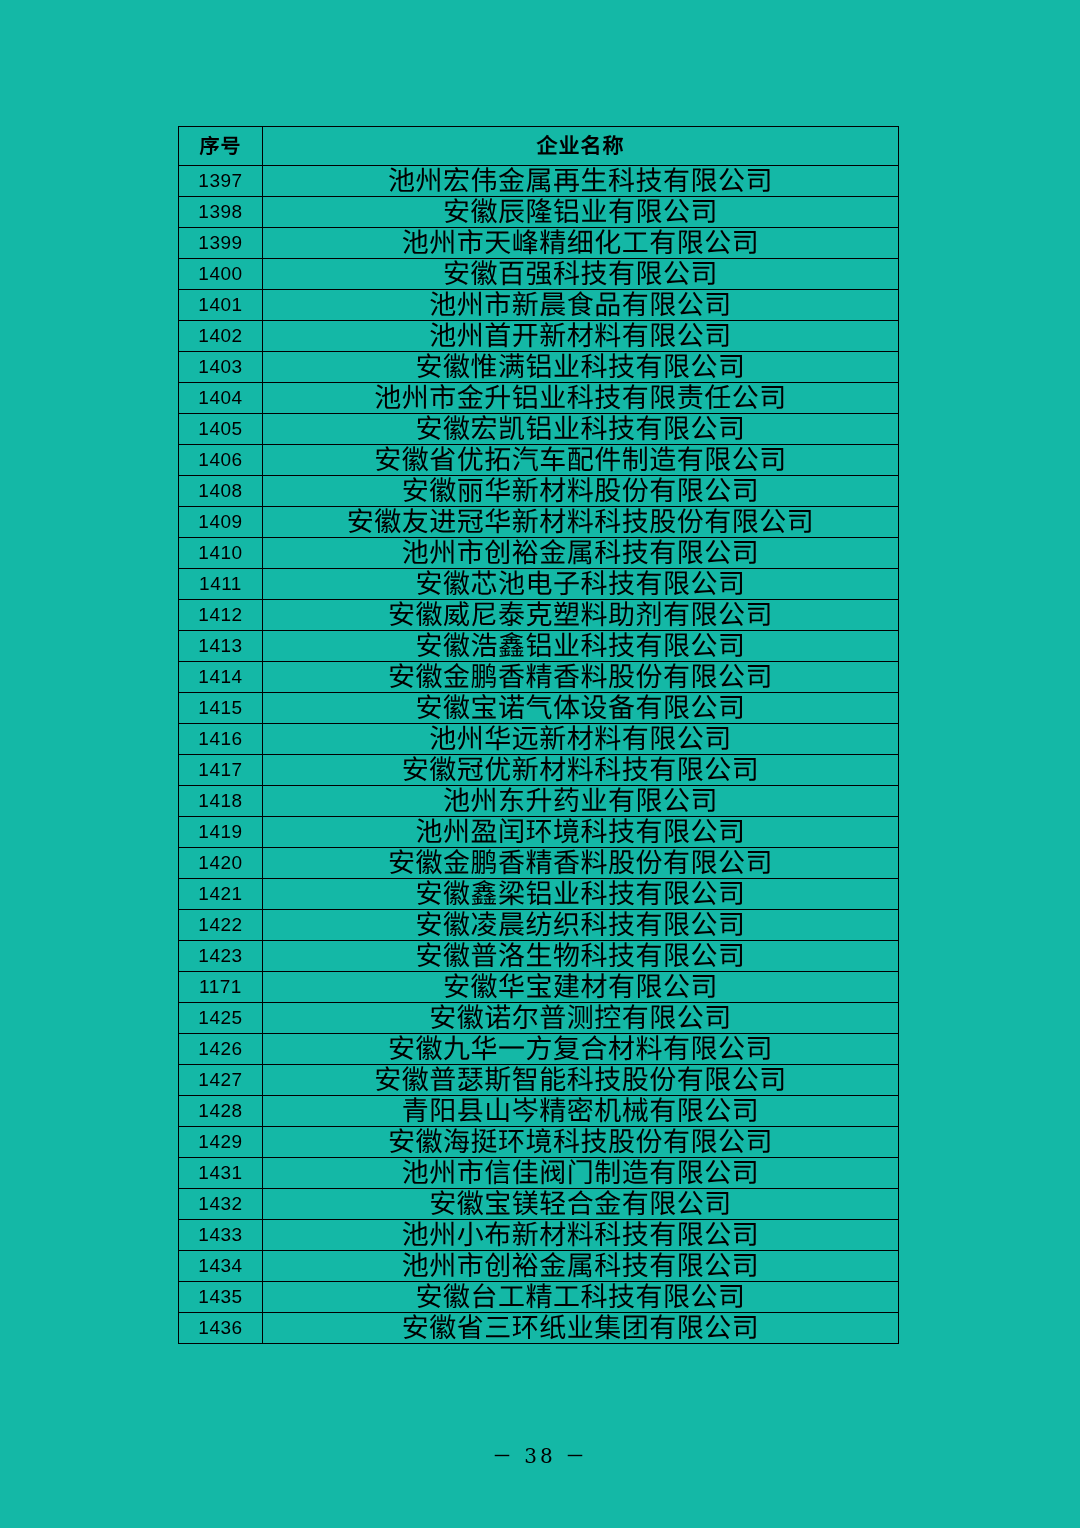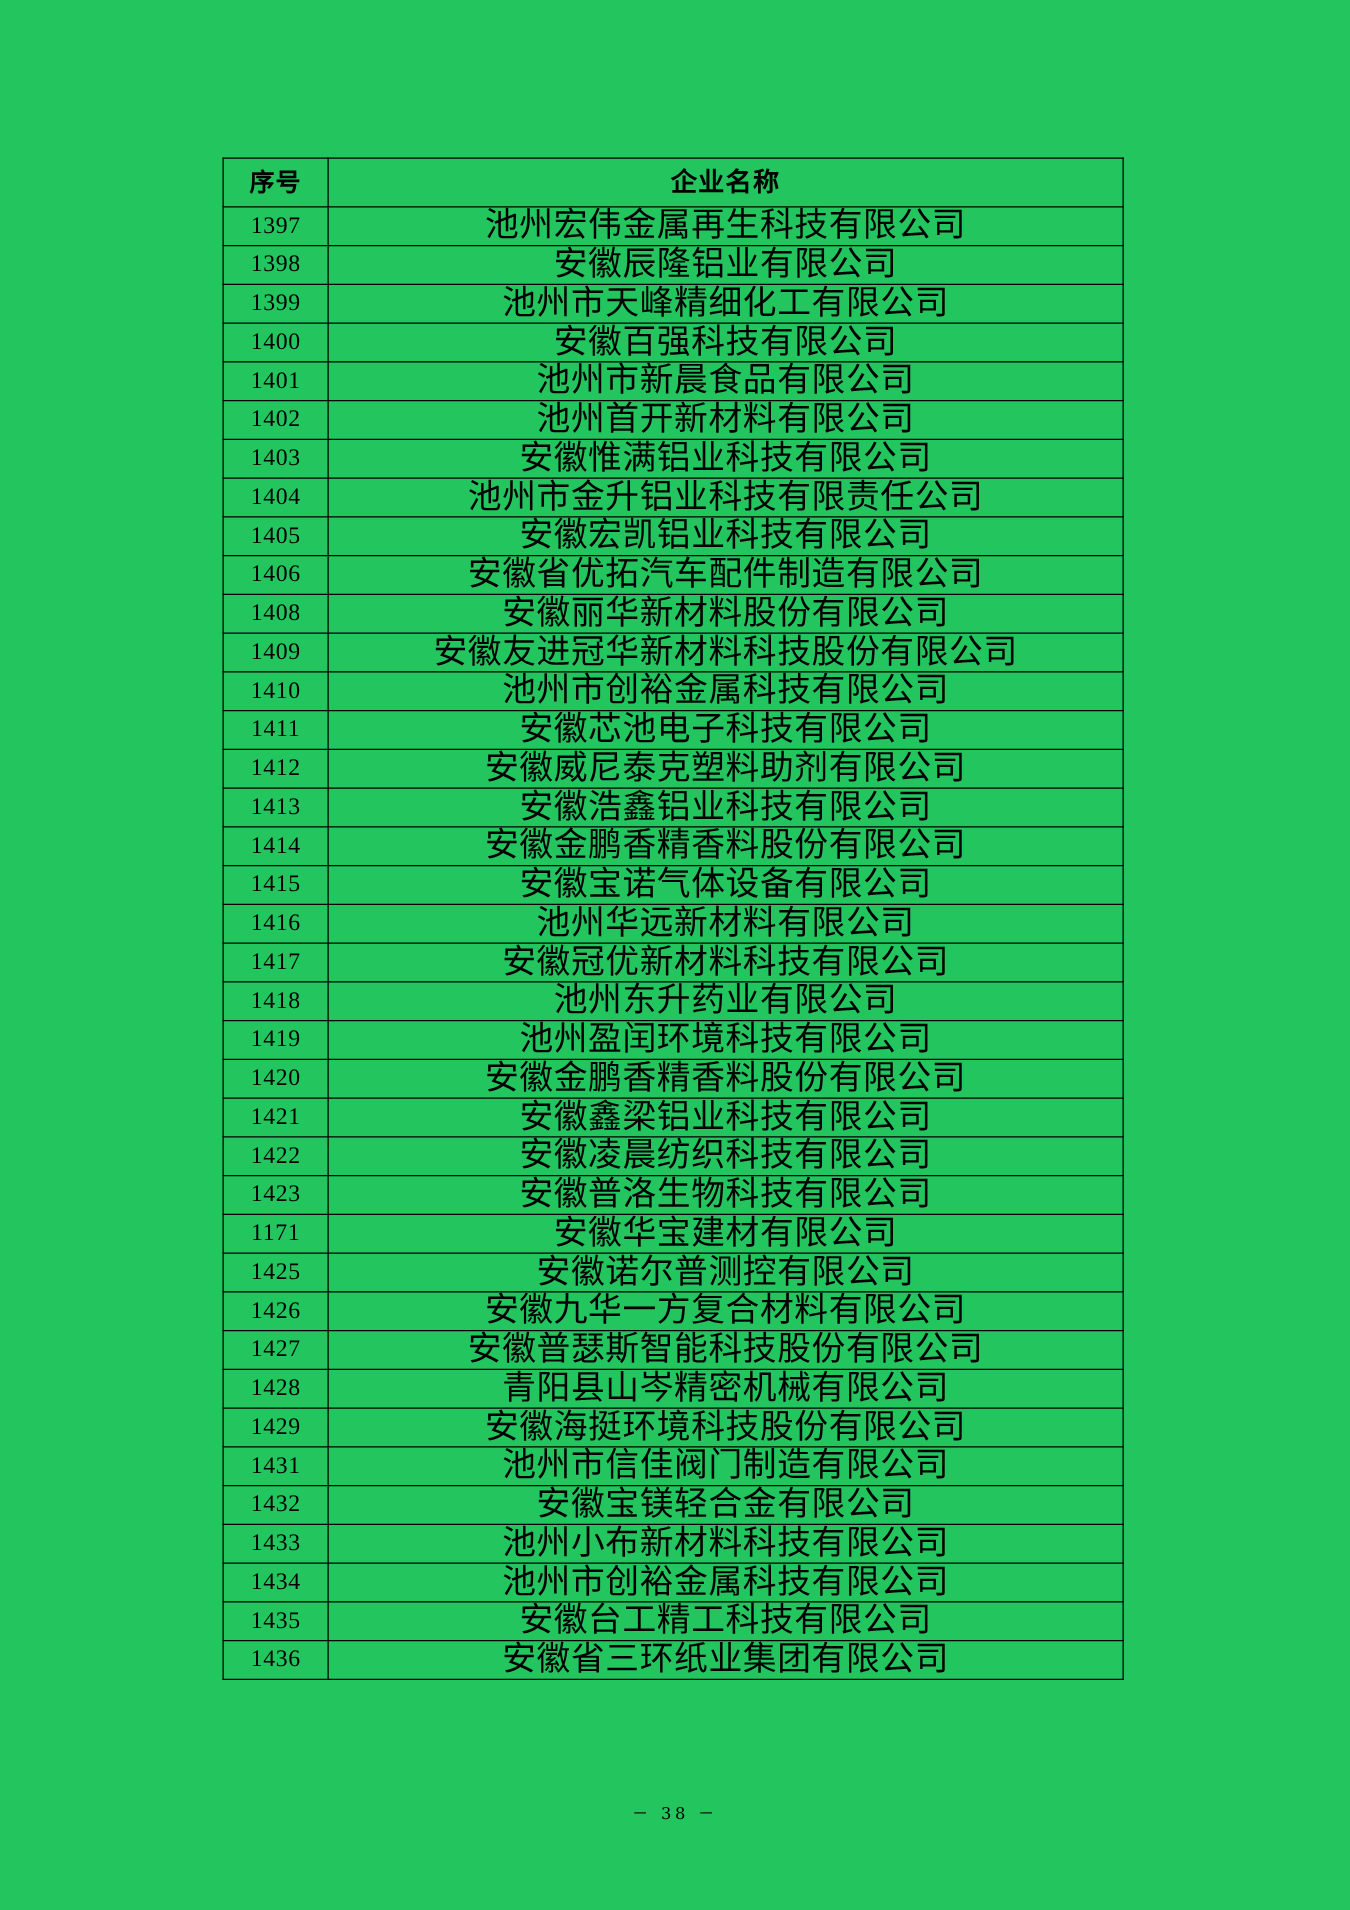"序号" .page { background: #22c55e -> #14b8a6 }
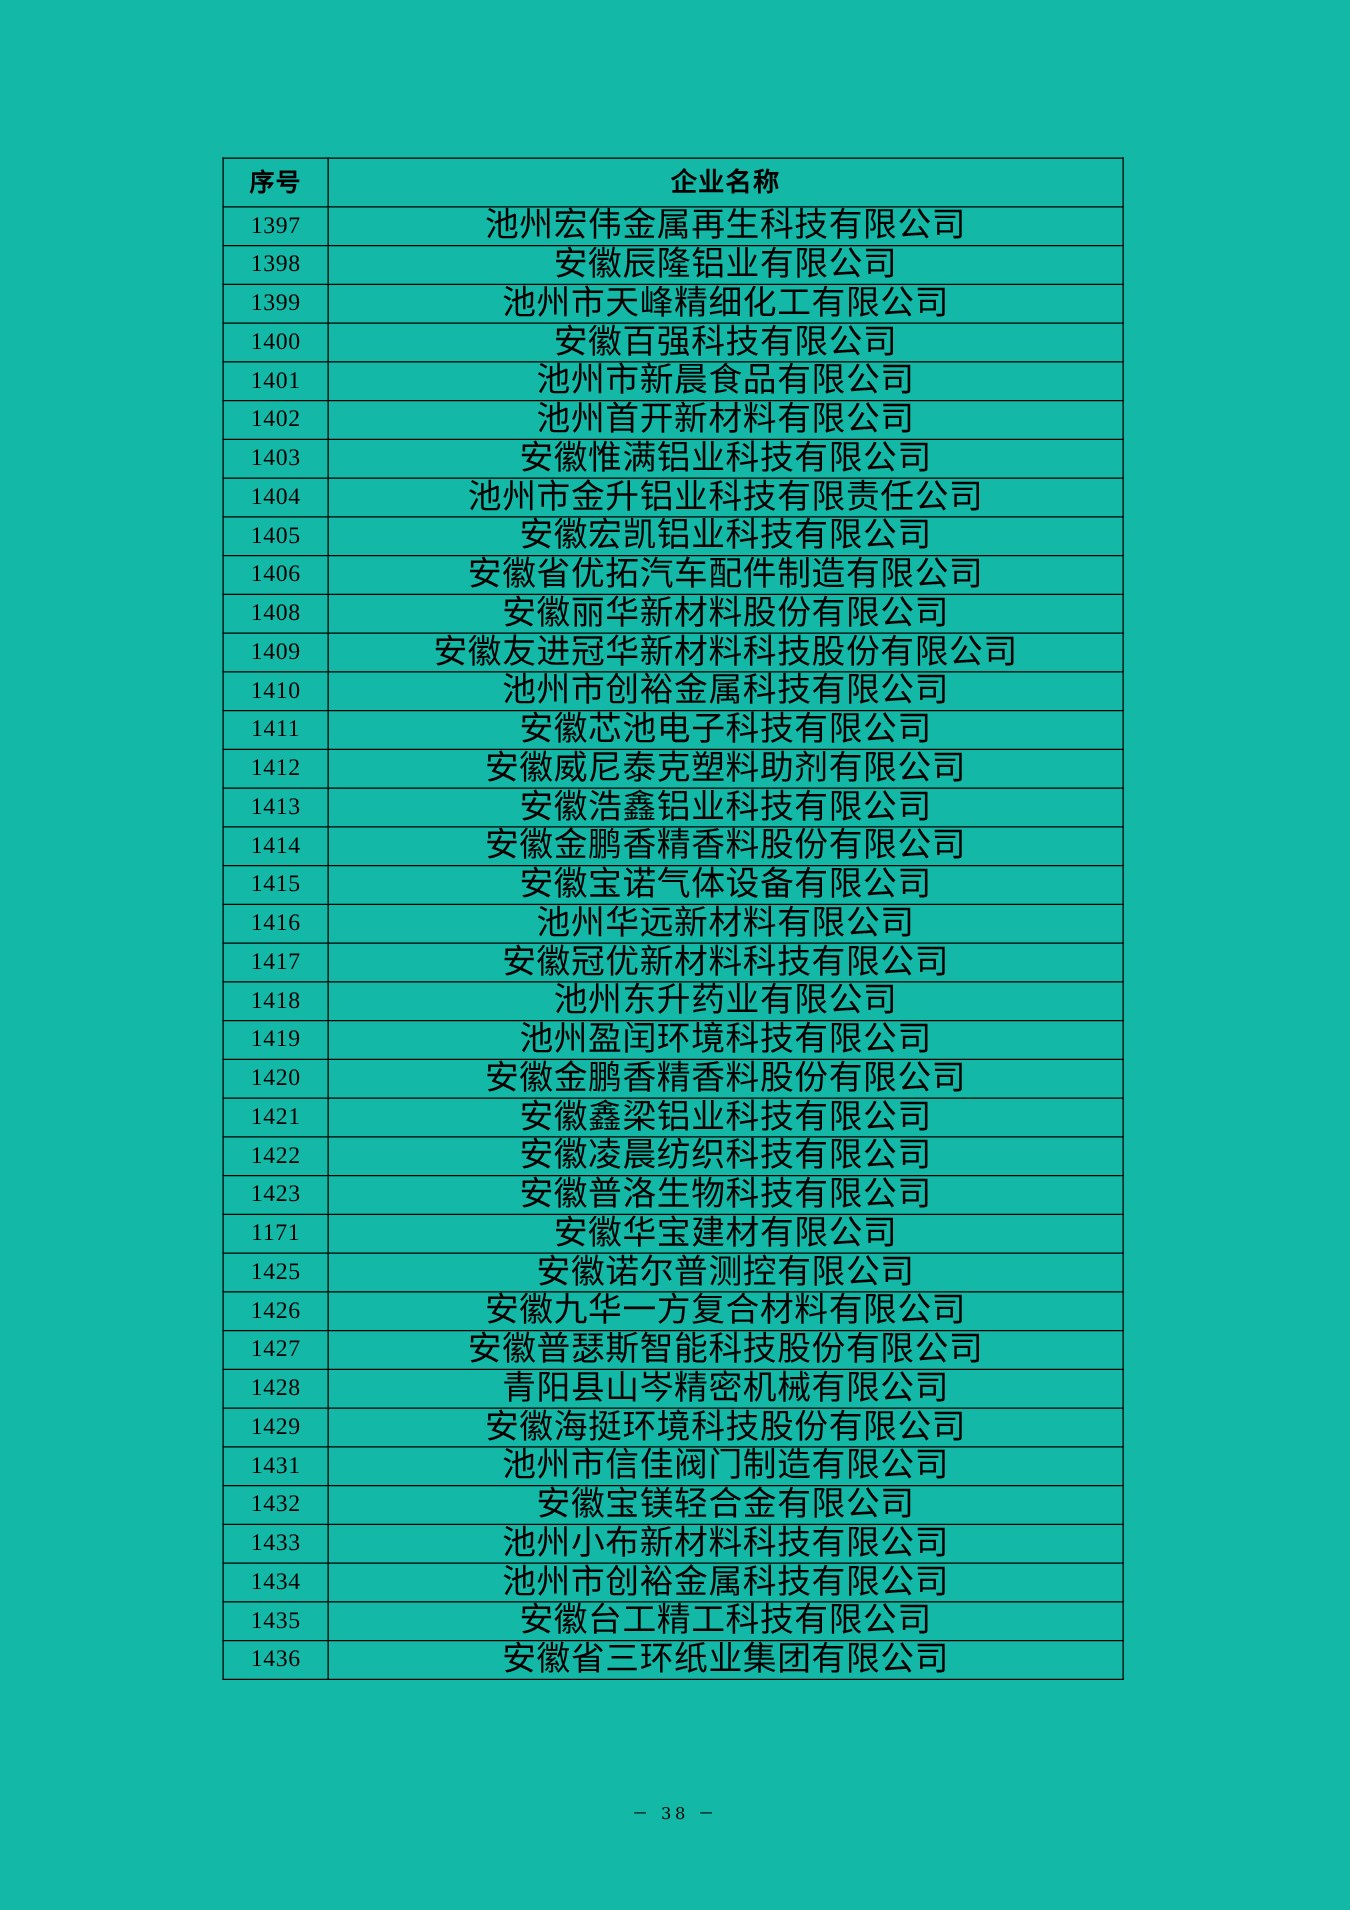"1397" table.listing tbody td.cell-seq { font-family: Liberation Serif, serif -> Liberation Sans, sans-serif }
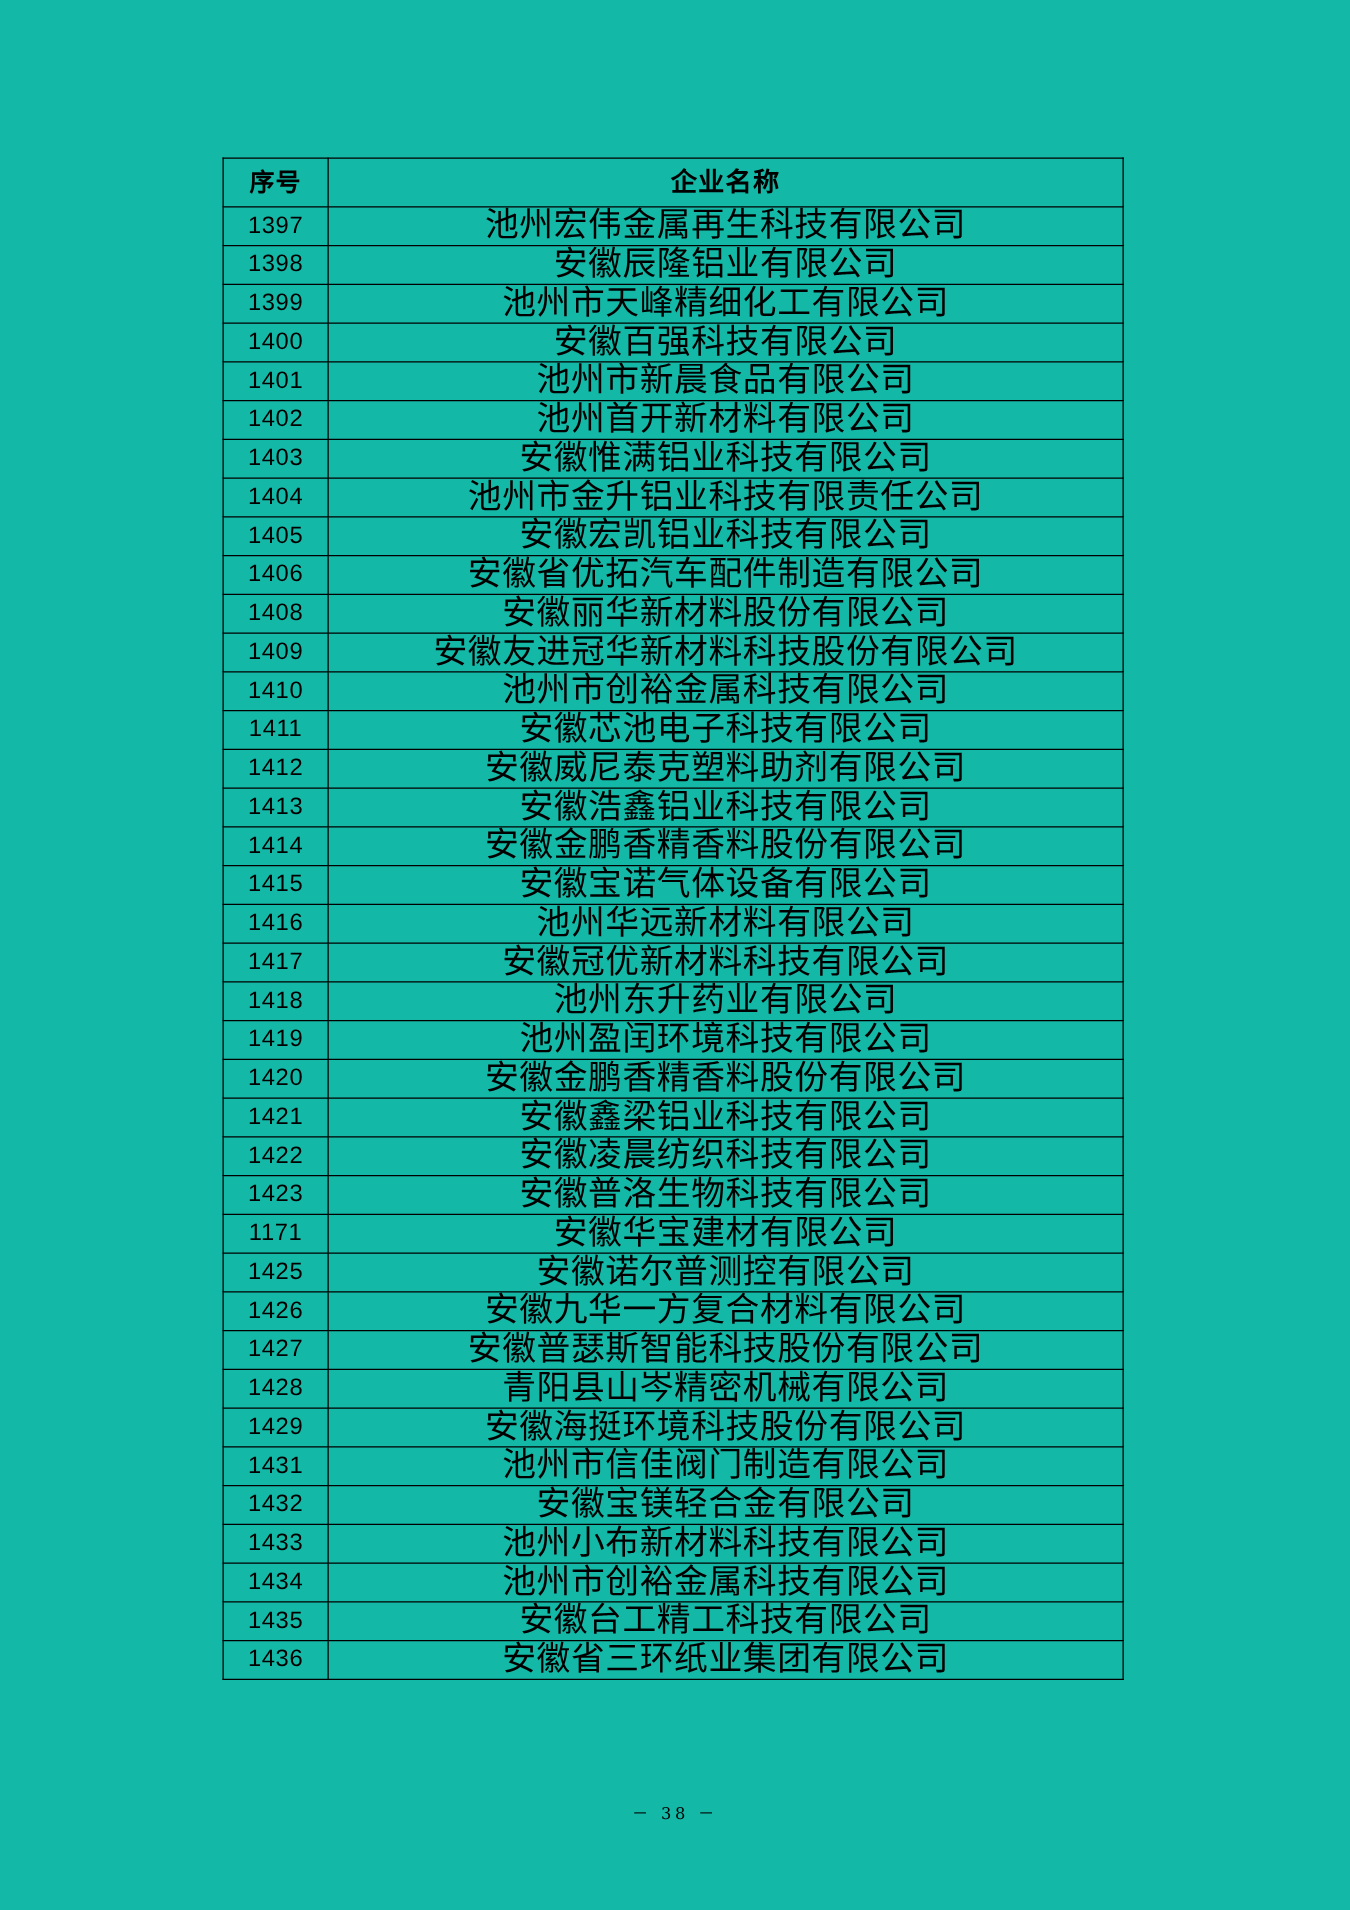"－ 38 －" .page-footer { font-size: 13px -> 20px }
